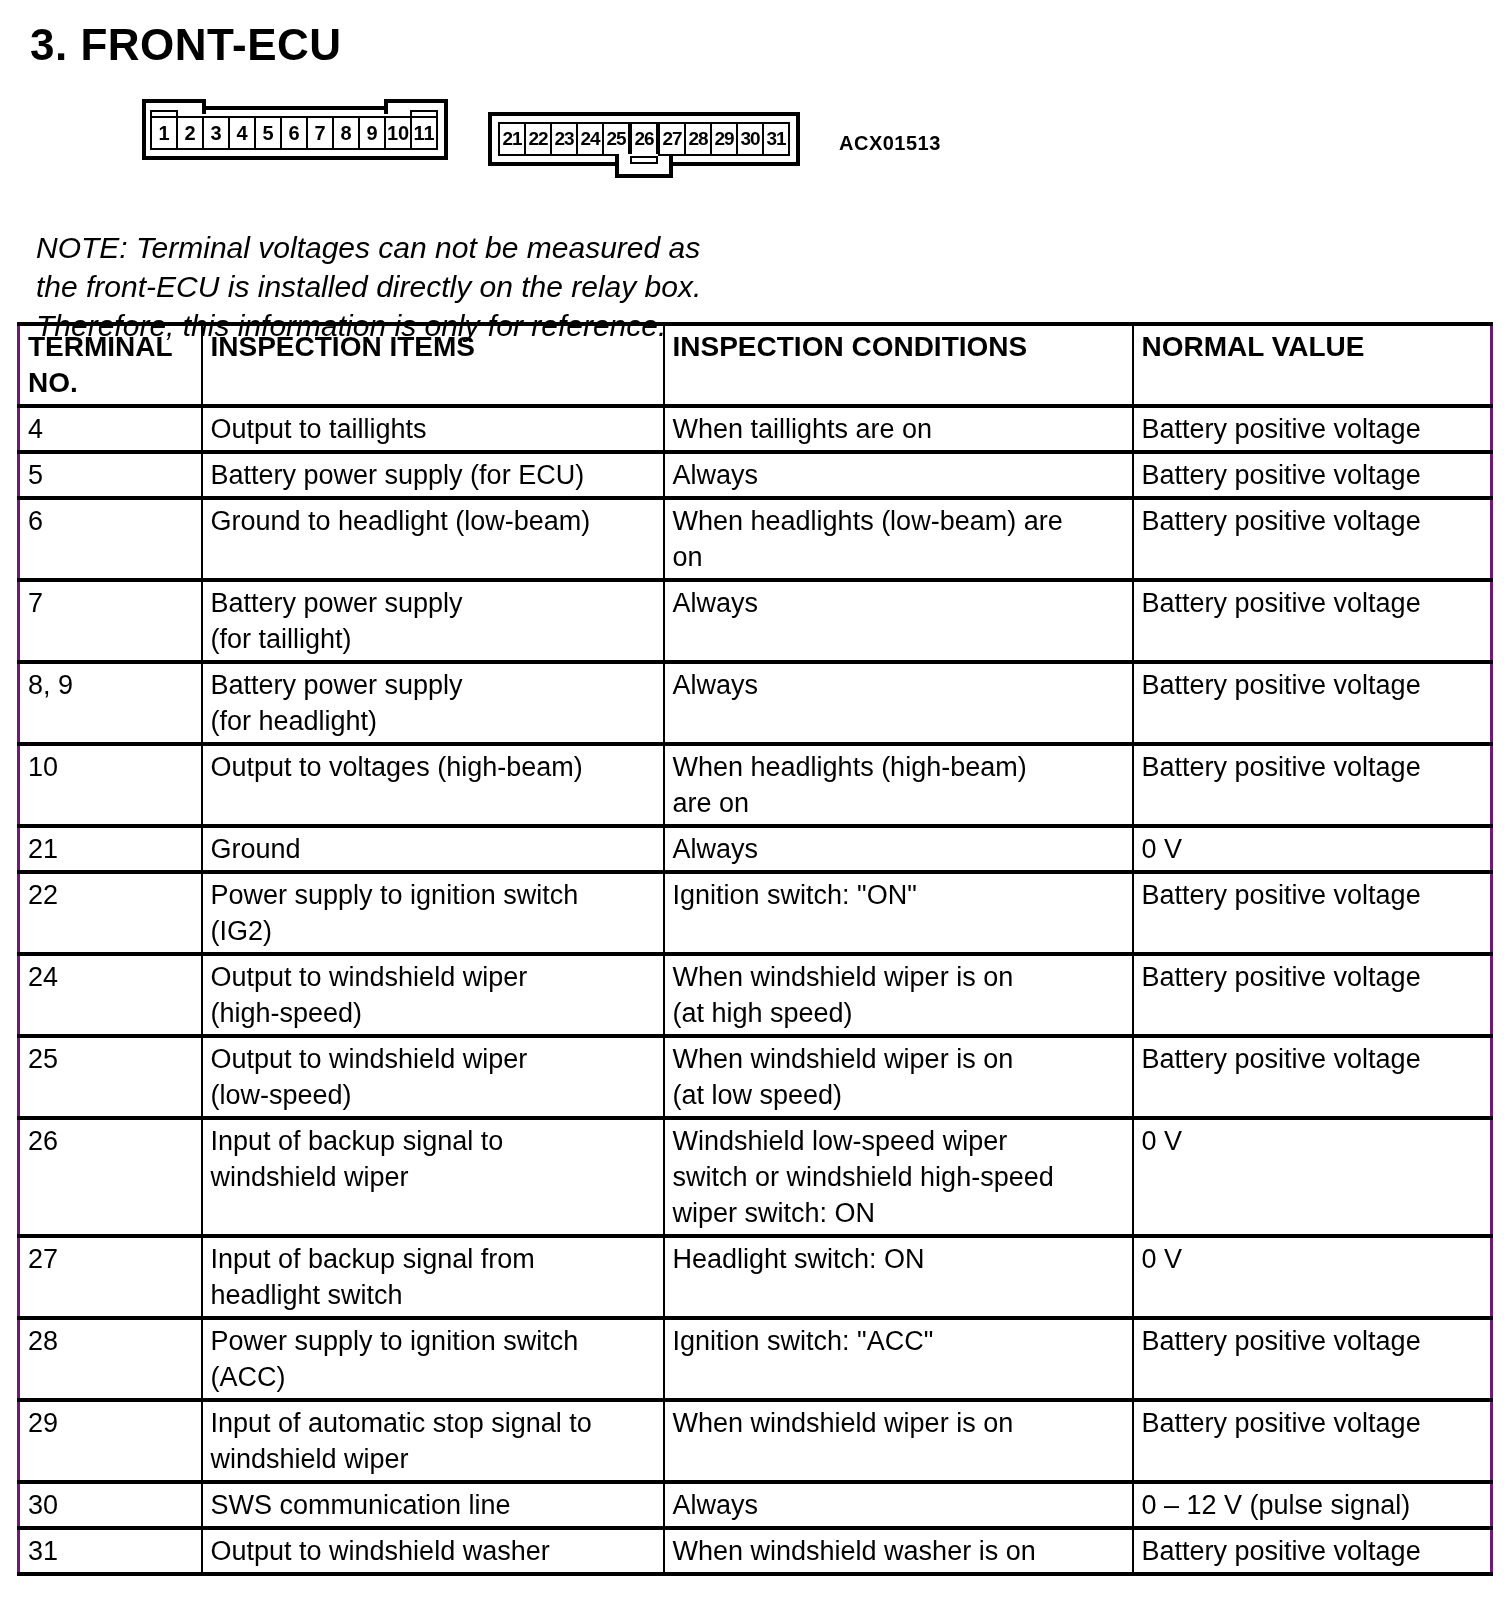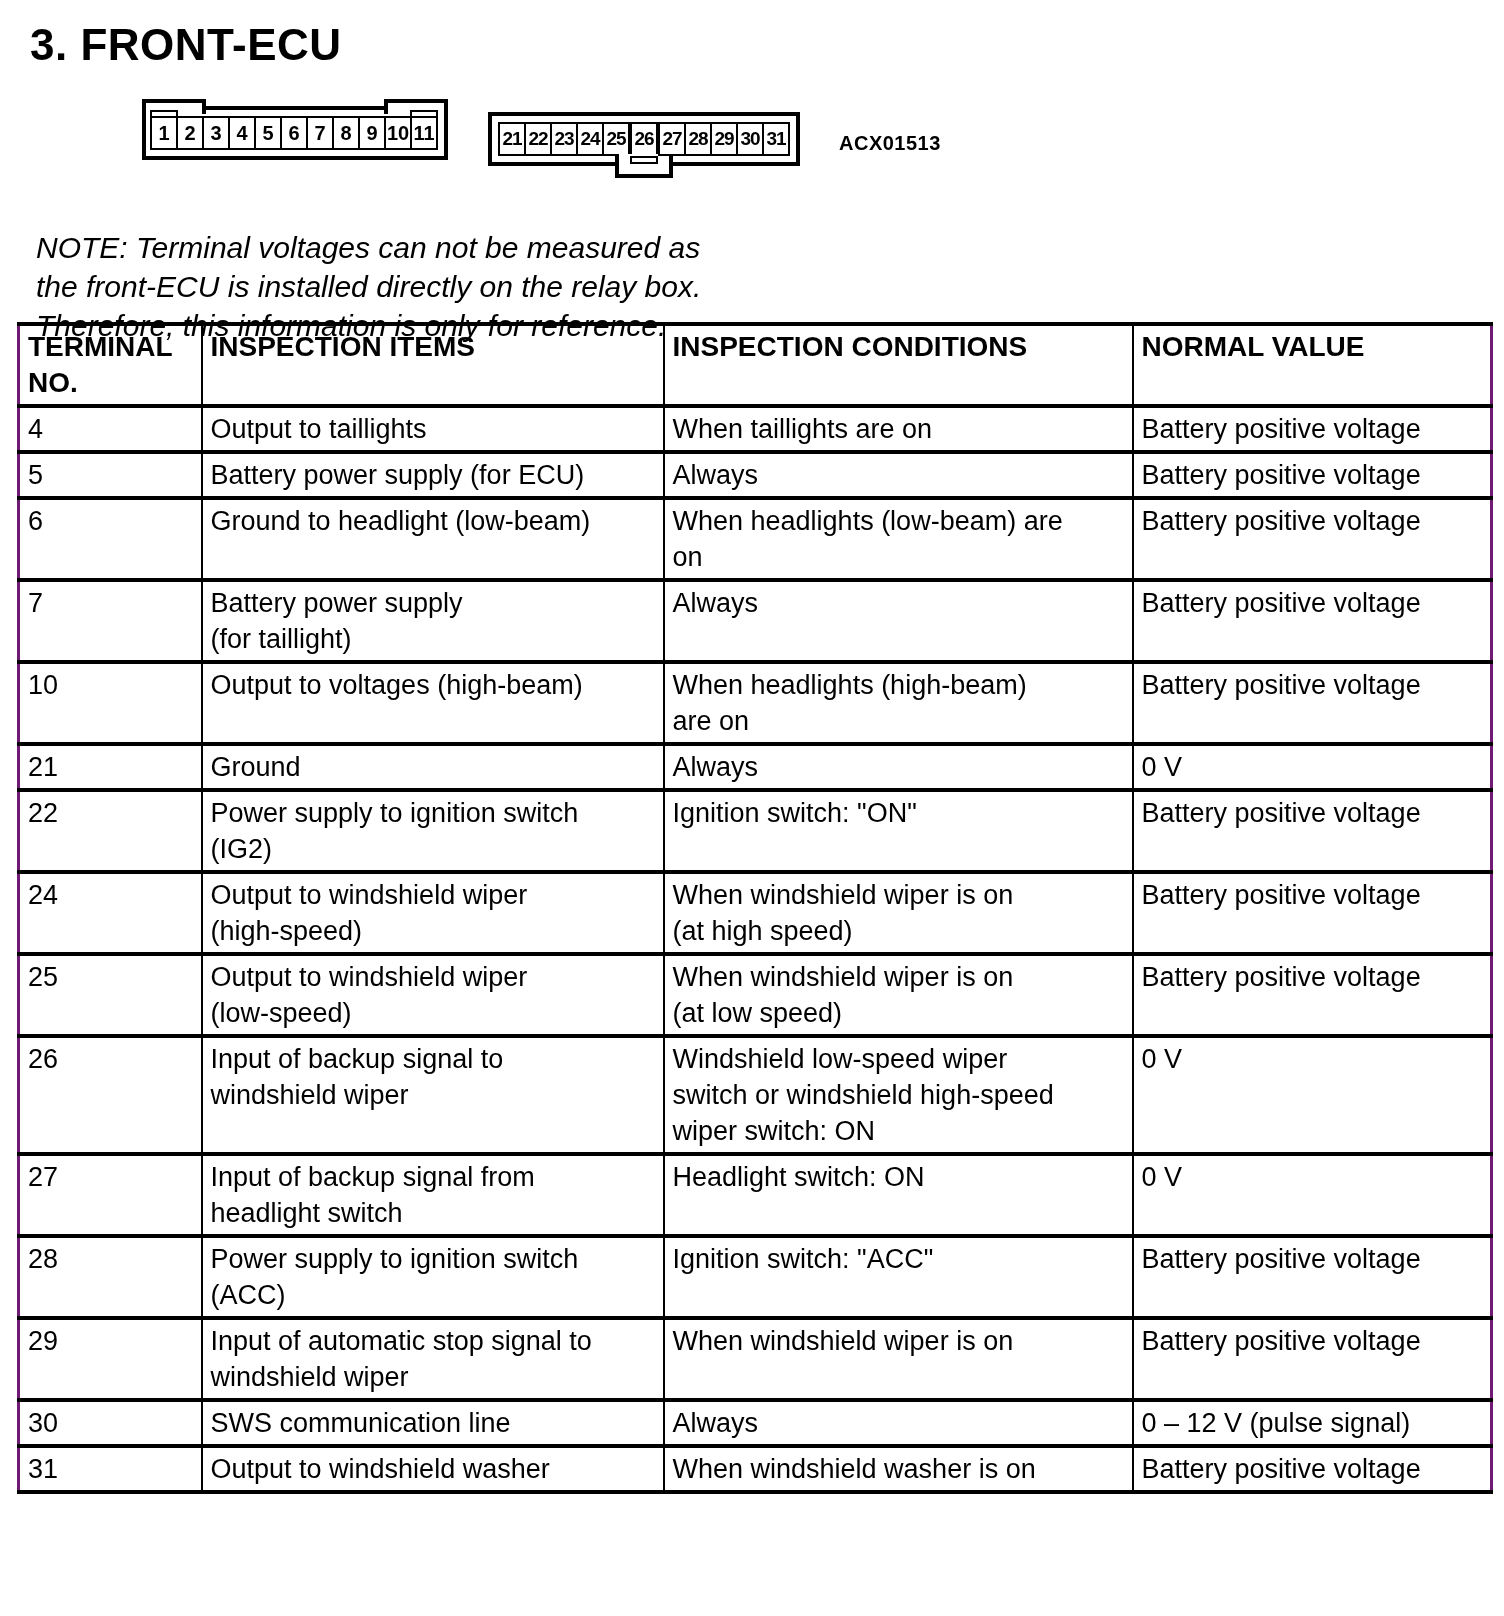"8, 9" tr { html: none -> <tr> <td>8, 9</td> <td>Battery power supply (for headlight)</td> <td>Always</td> <td>Battery positive voltage</td> </tr> }
